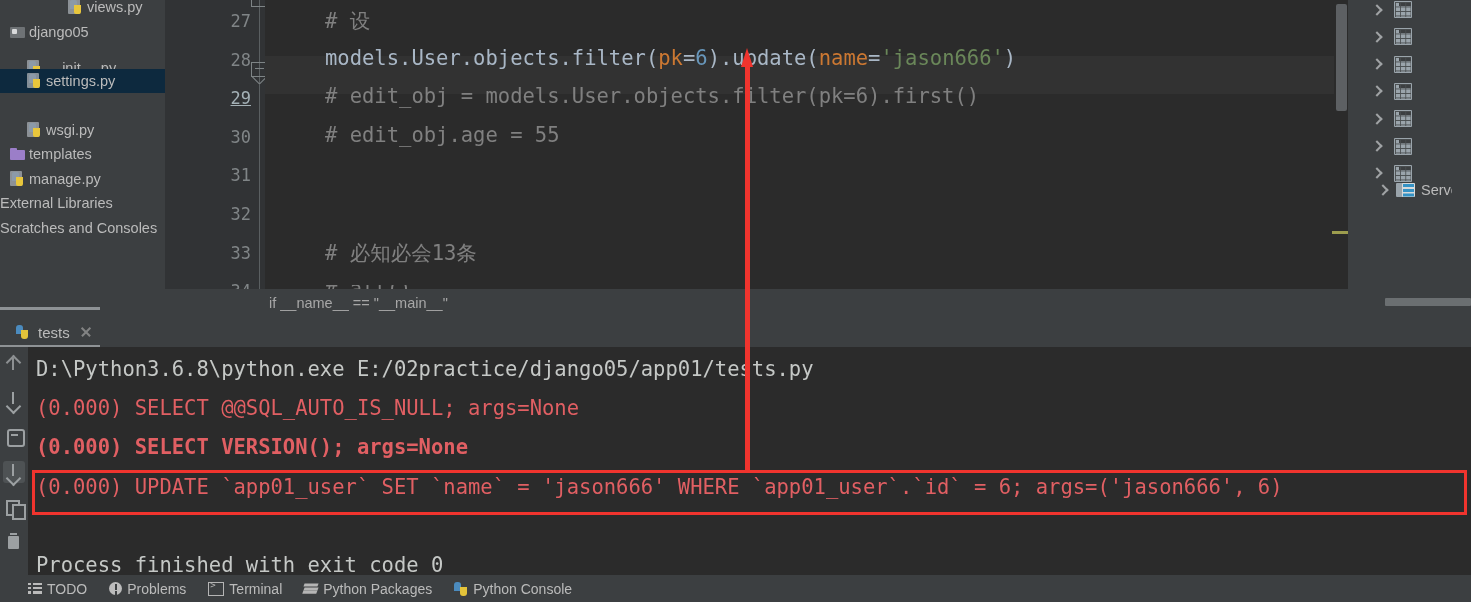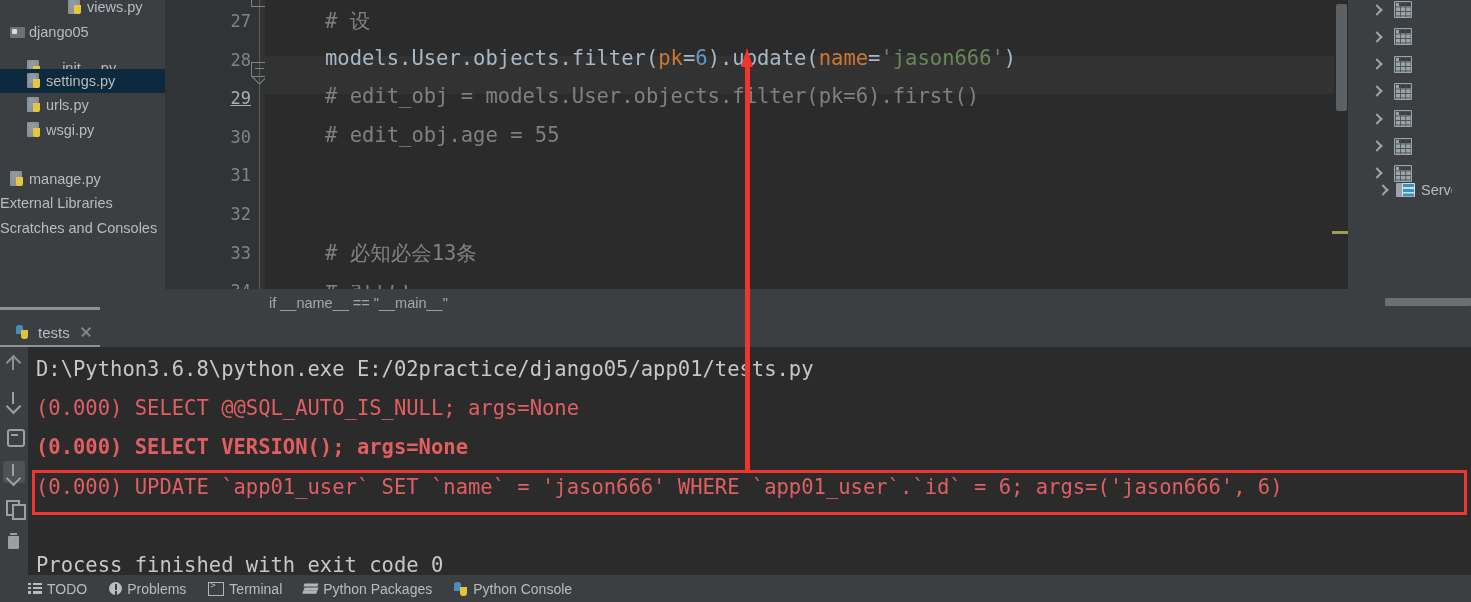"urls.py" div.tree-row { html: <div> <span></span> <span> <span></span> </span> <span>urls.py</span> </div> -> none }
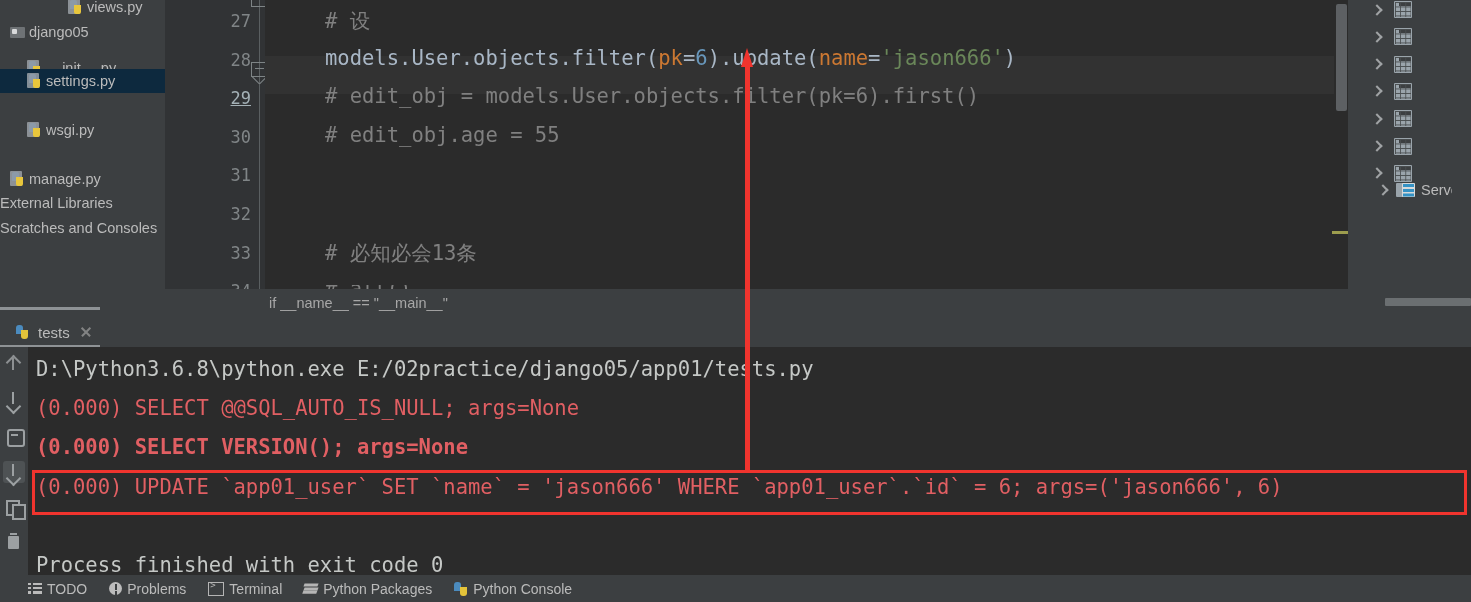"templates" div.tree-row { html: none -> <div> <span></span> <span></span> <span>templates</span> </div> }
